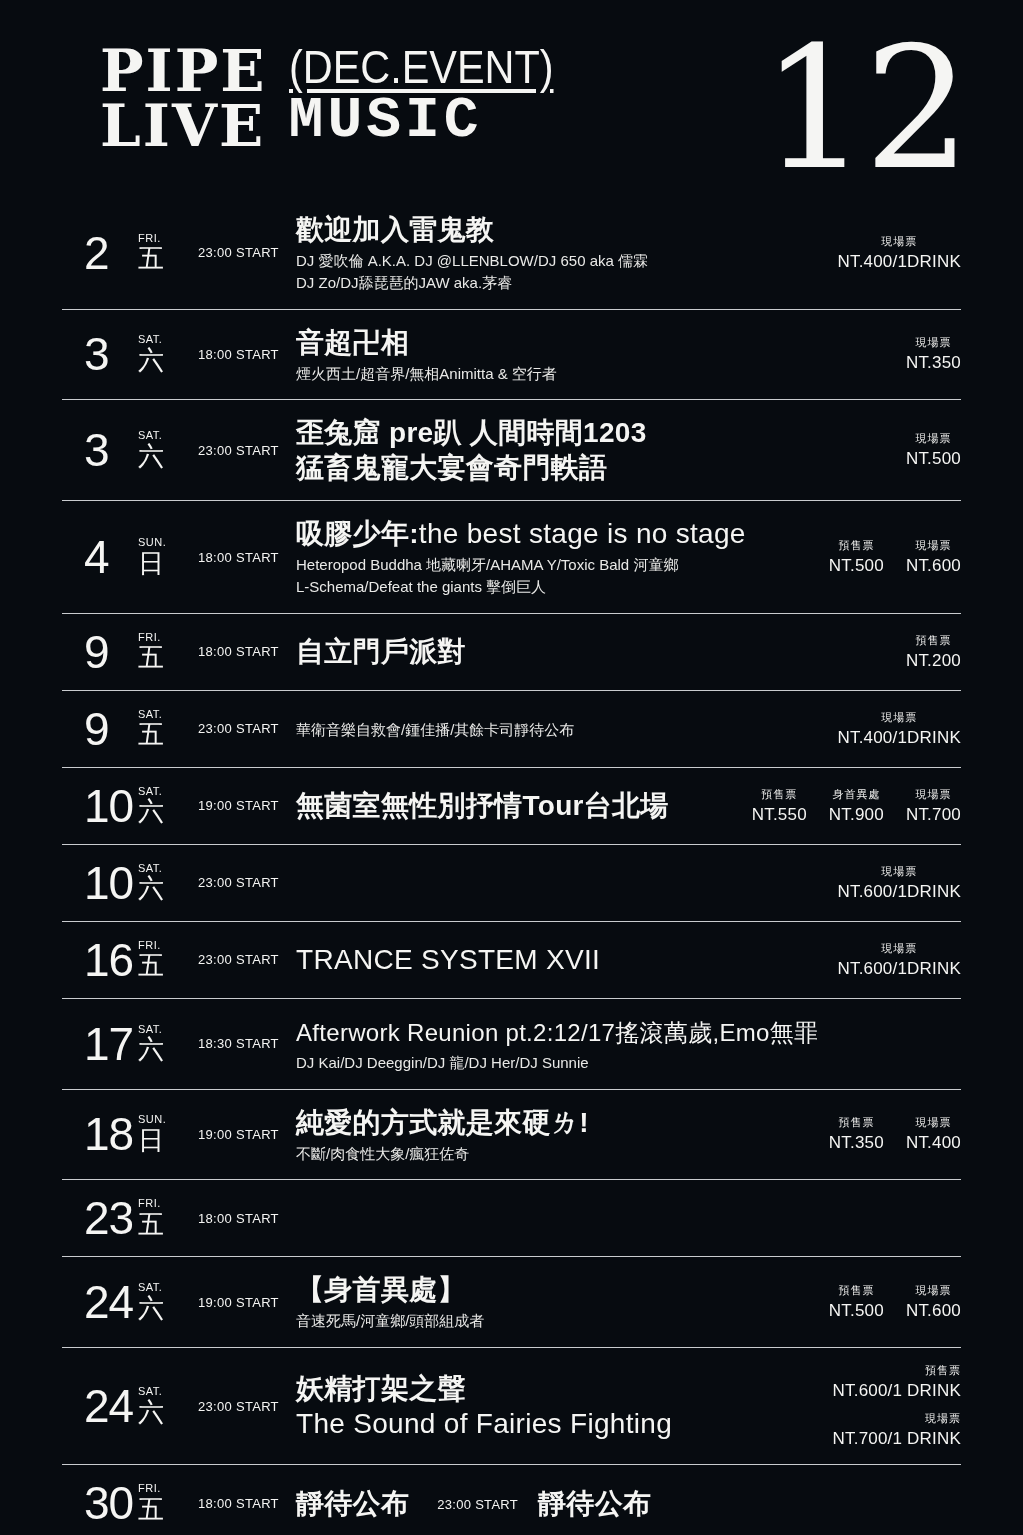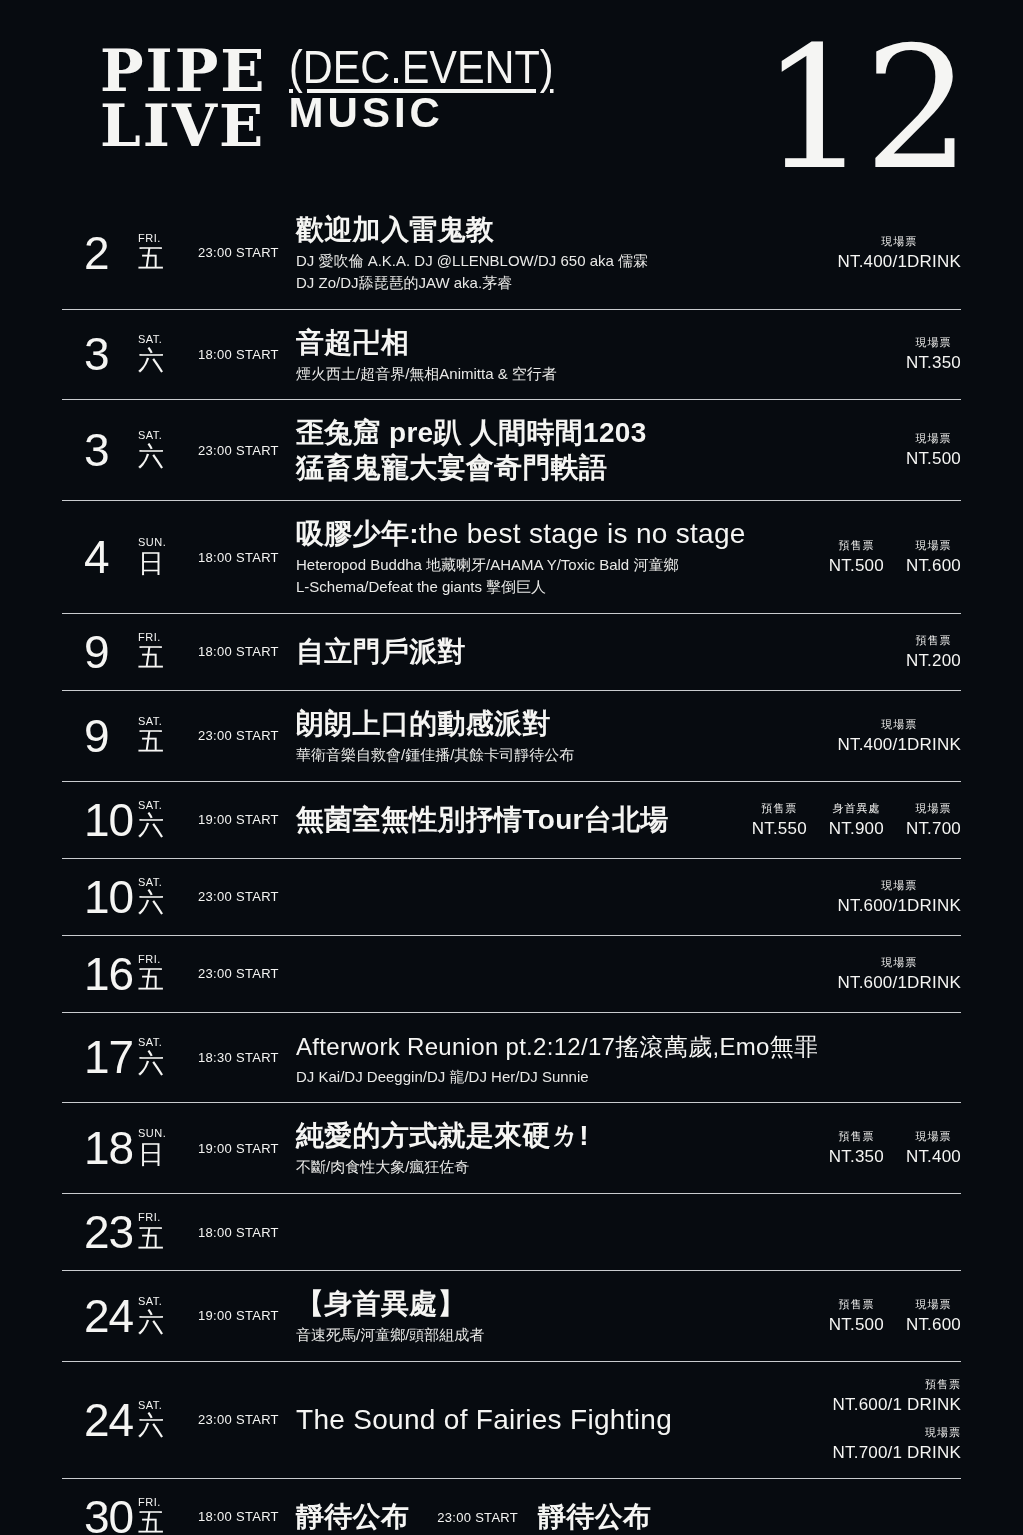"MUSIC" .music { font-family: Liberation Sans, sans-serif -> Liberation Mono, monospace; font-size: 42px -> 58px }
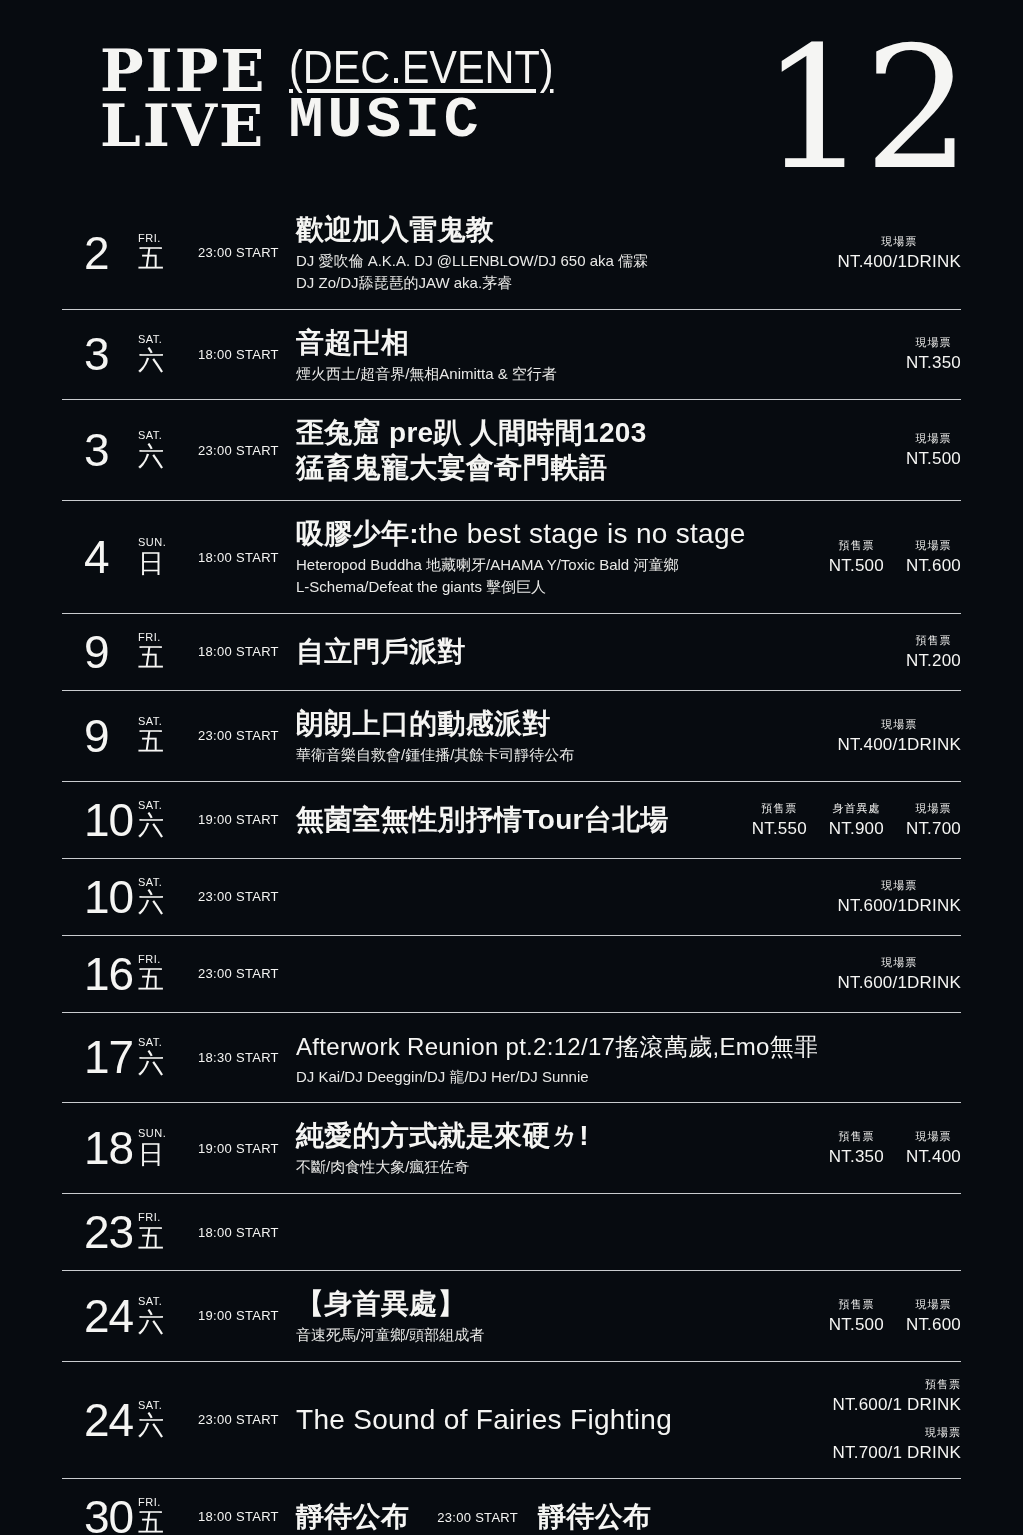"朗朗上口的動感派對" div { html: <div> <div><span>朗朗上口的動感派對</span></div> </div> -> none }
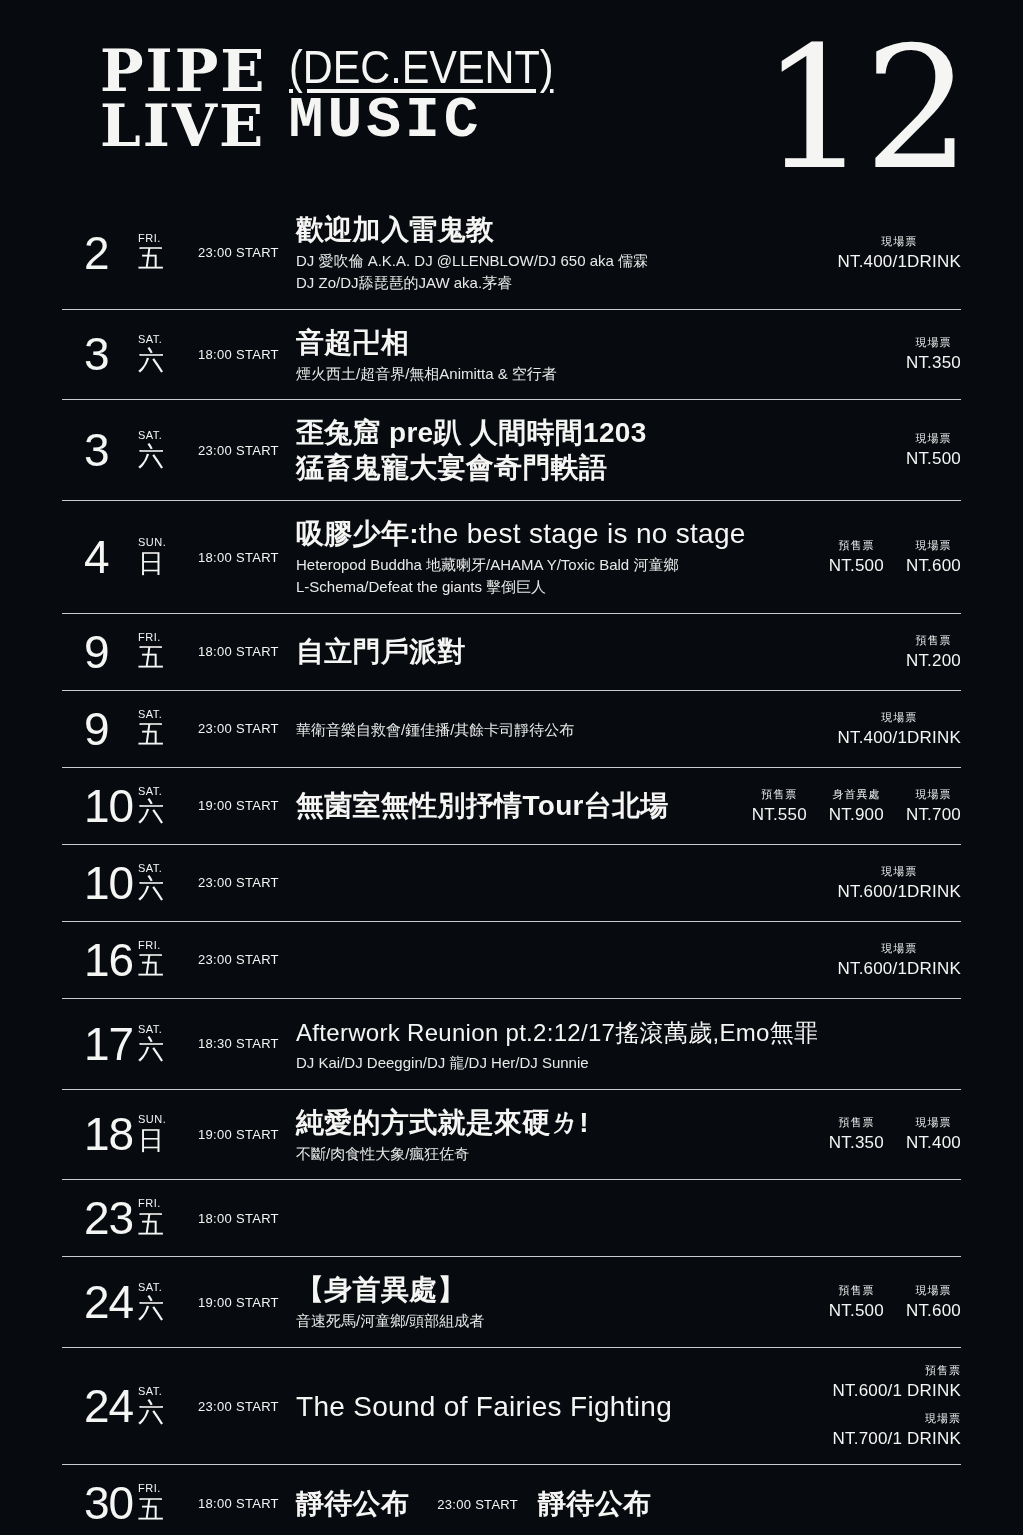"TRANCE SYSTEM XVII" div.c-main { html: none -> <div> <div> <div><span>TRANCE SYSTEM XVII</span></div> </div> </div> }
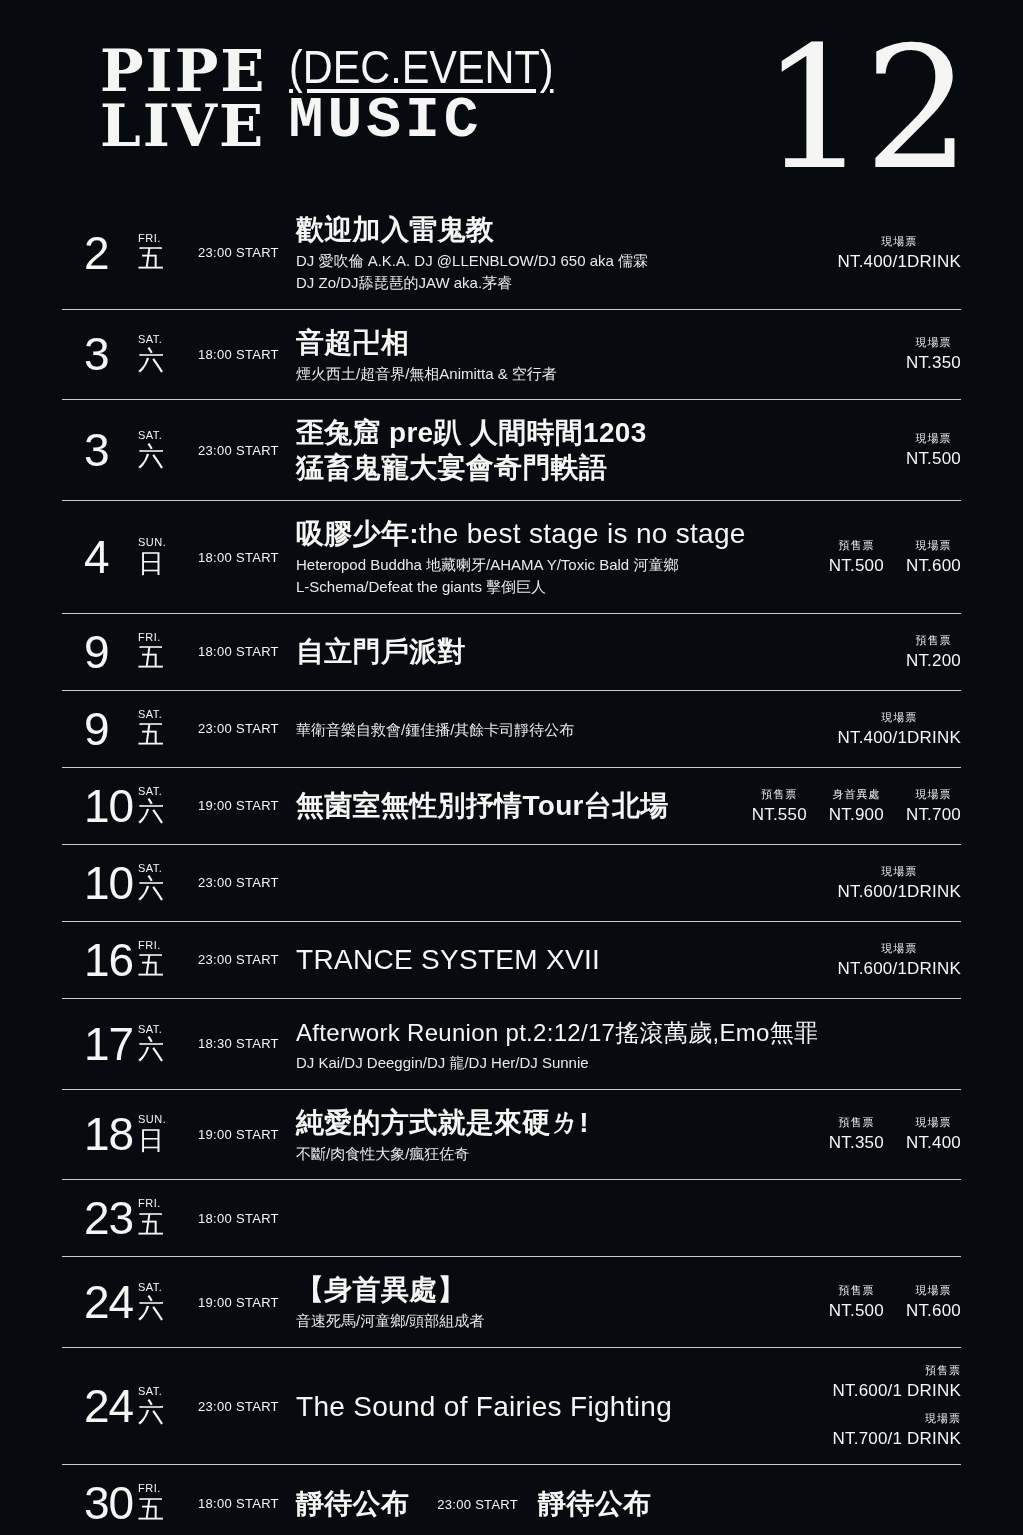"妖精打架之聲" div.title-line { html: none -> <div><span>妖精打架之聲</span></div> }
